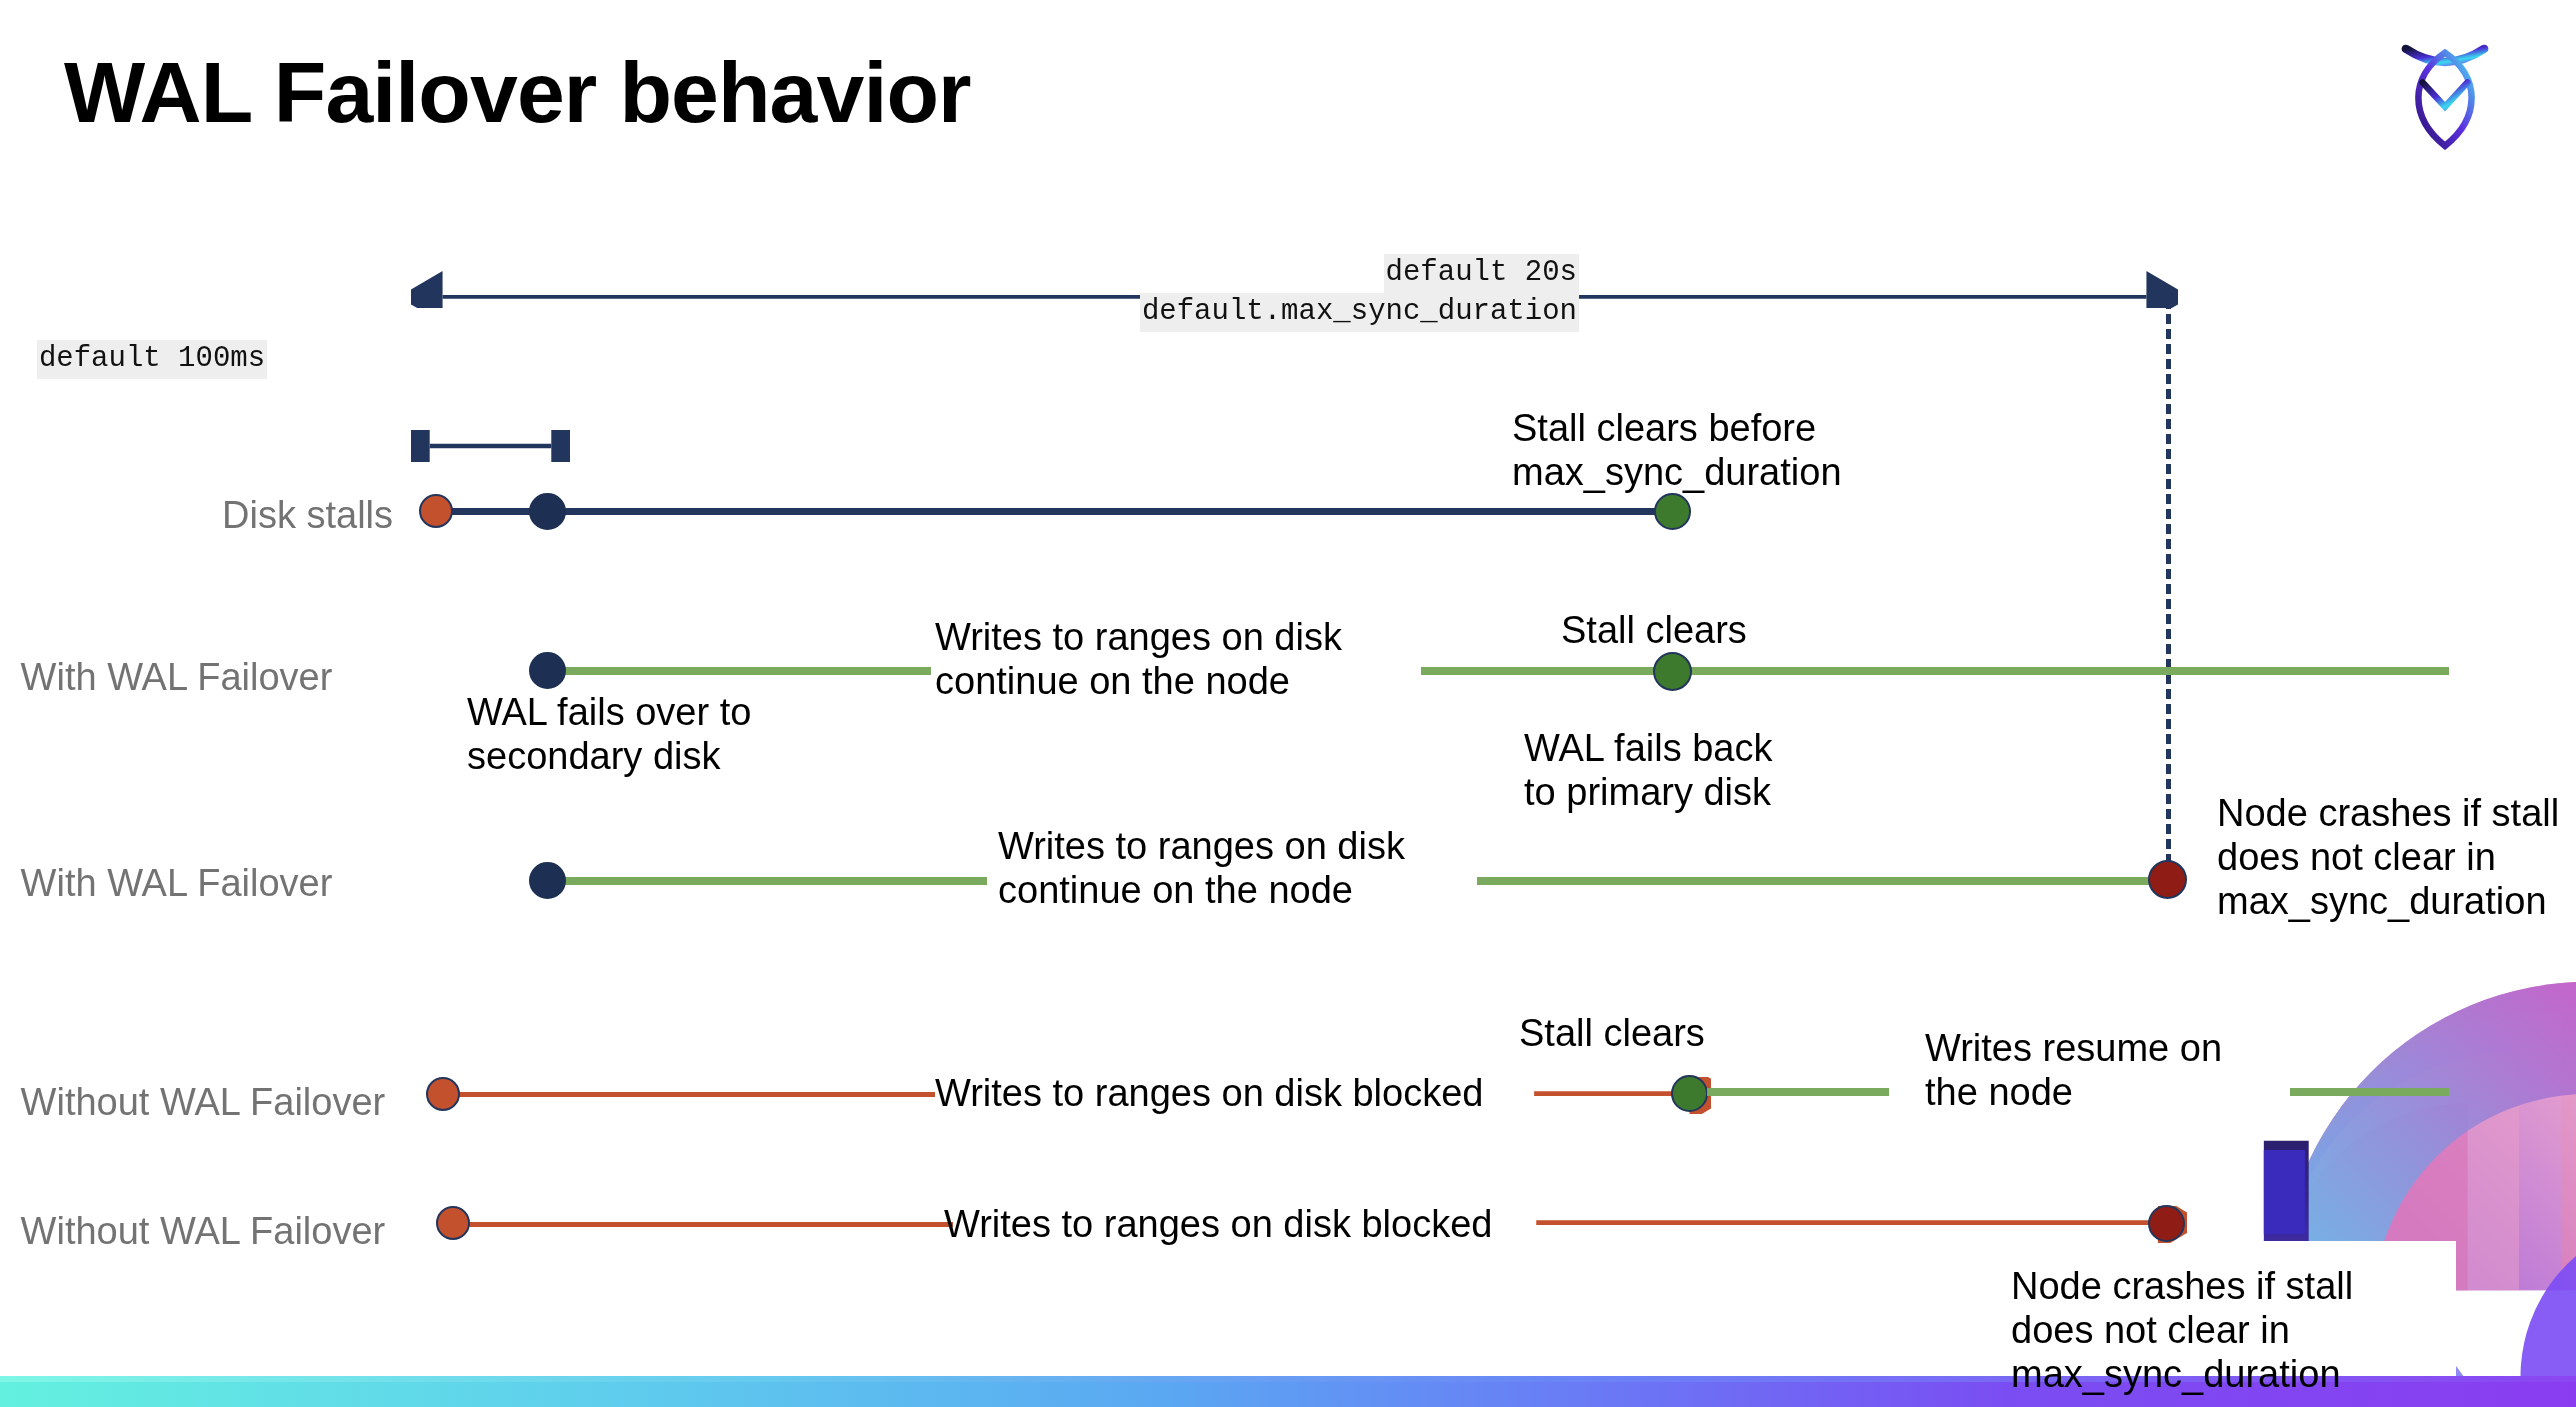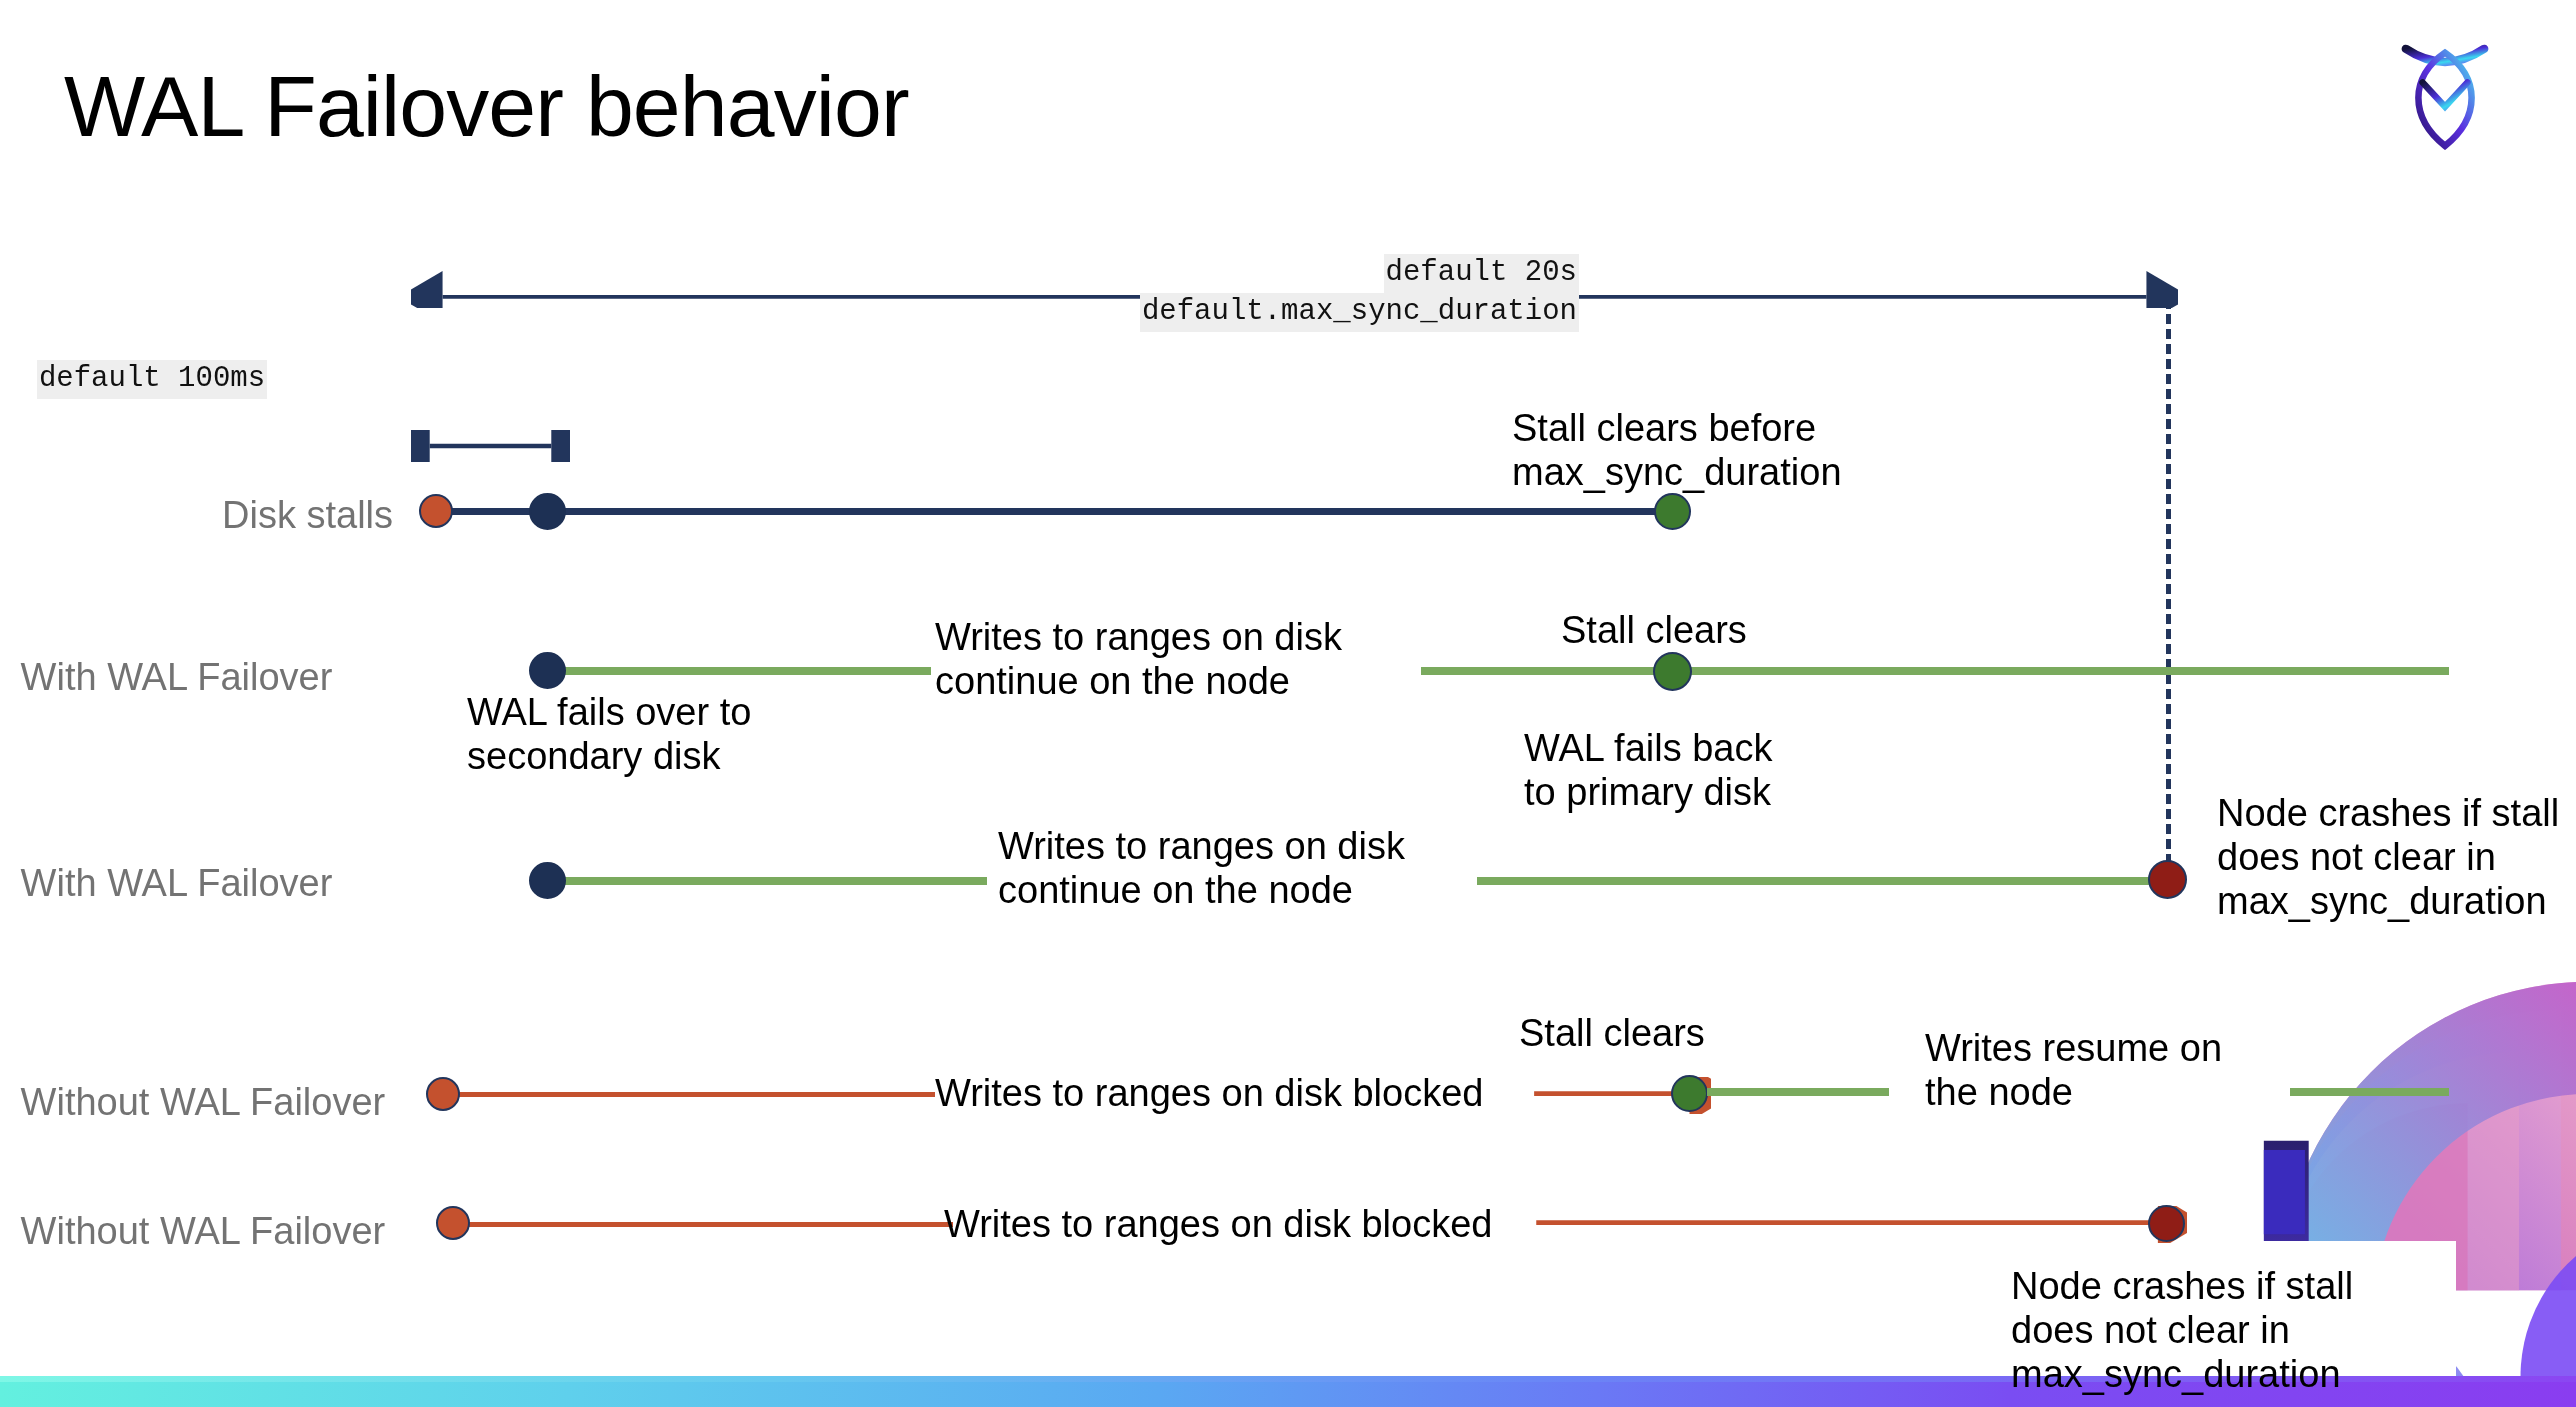"WAL Failover behavior" #slide-title { font-weight: normal -> bold; top: 57px -> 43px }
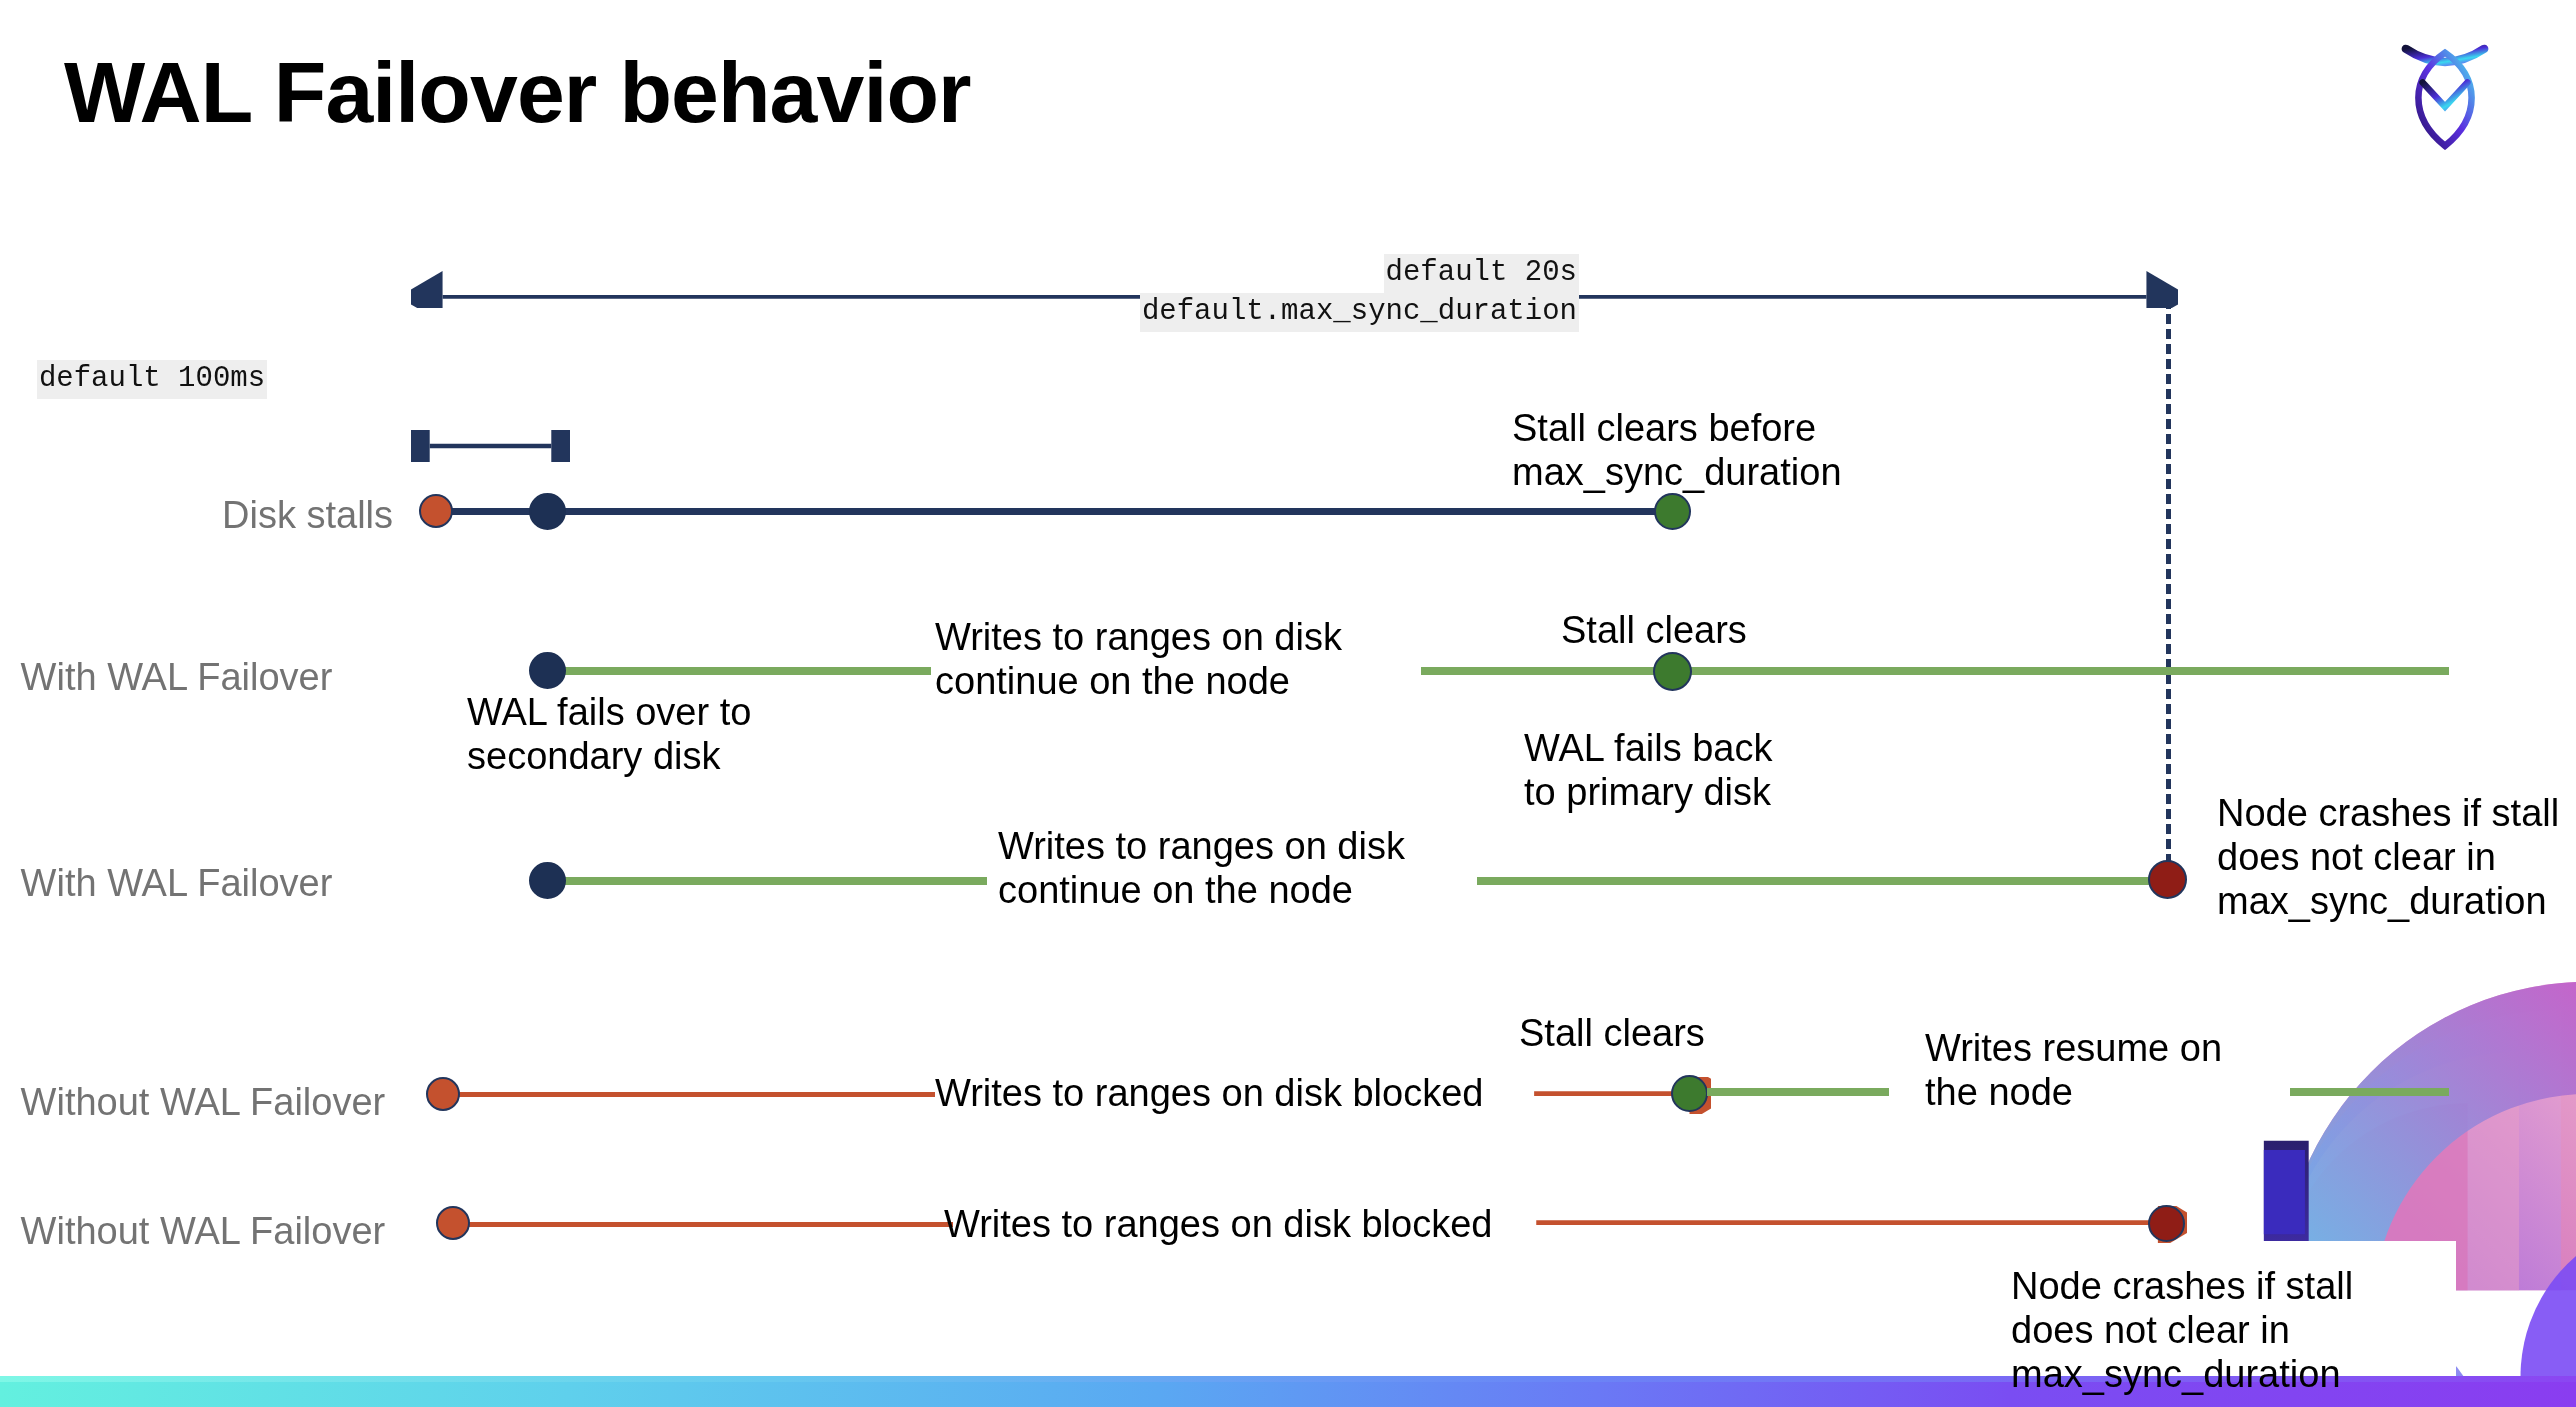"default 100ms" div.abs { top: 360px -> 340px }
